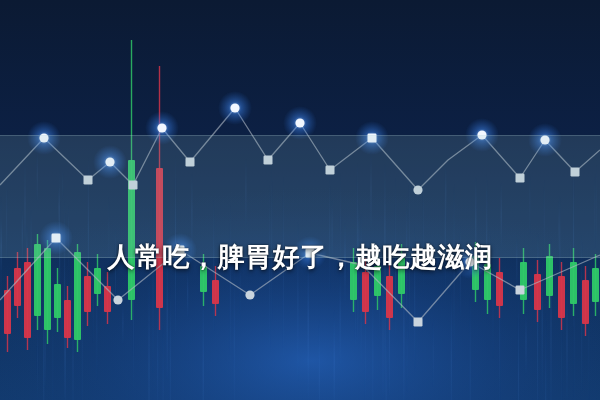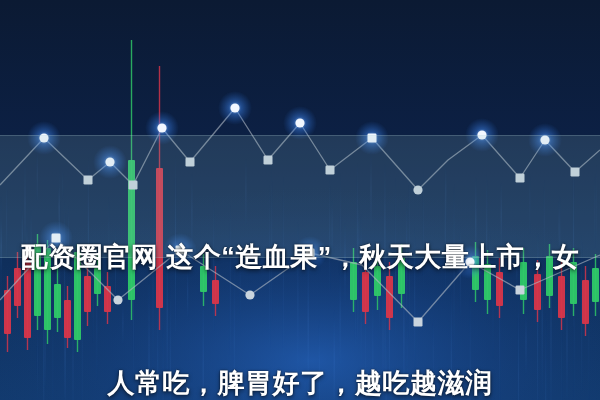"配资圈官网 这个“造血果”，秋天大量上市，女" span.hl-line { html: <span>配资圈官网 这个“造血果”，秋天大量上市，女</span> -> none }
